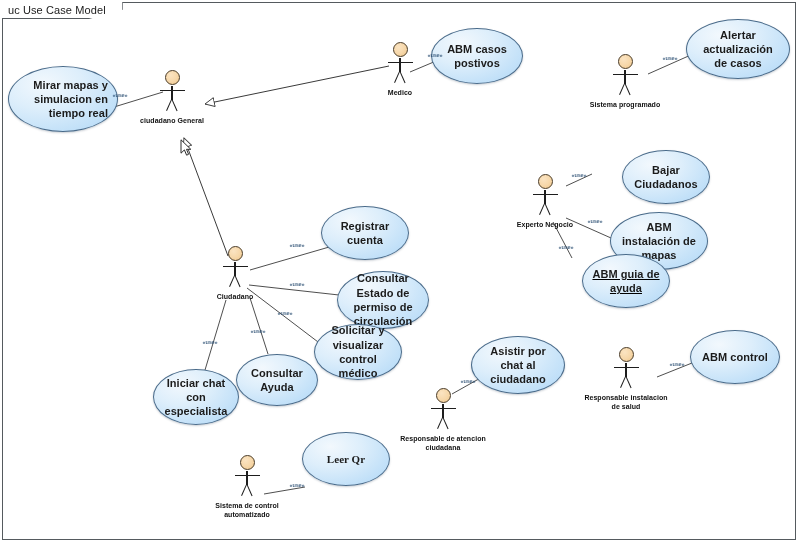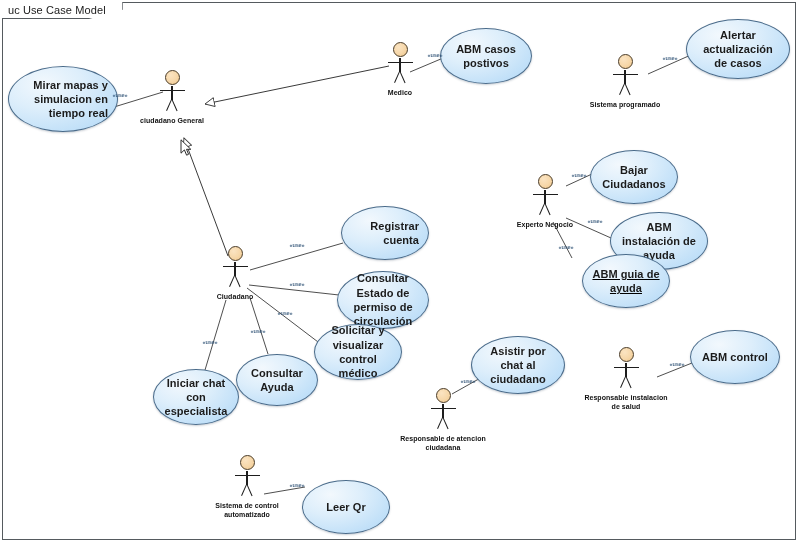"ABM casos postivos" div.usecase { left: 440px -> 431px }
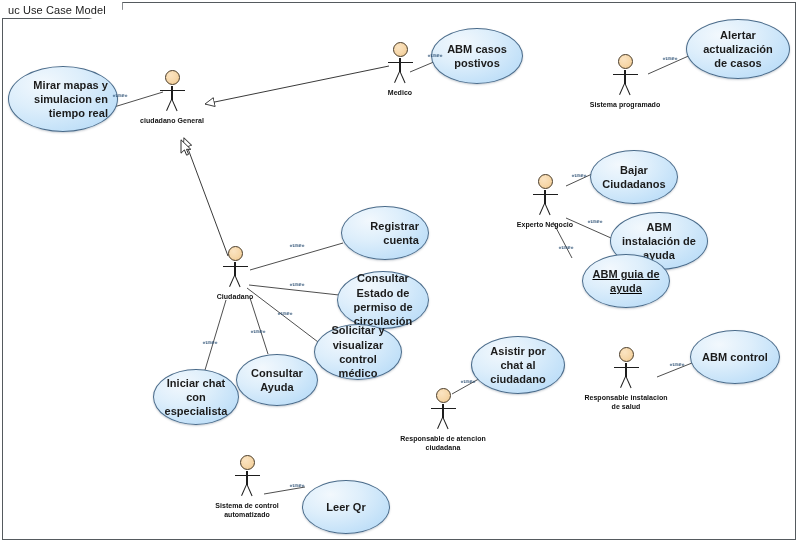"Bajar Ciudadanos" div.usecase { left: 590px -> 622px }
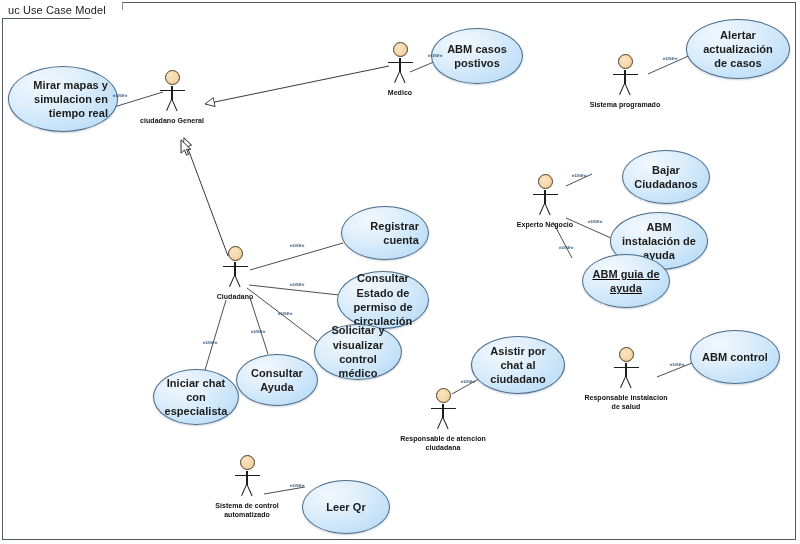"Registrar cuenta" div.usecase { left: 341px -> 321px; text-align: right -> none }
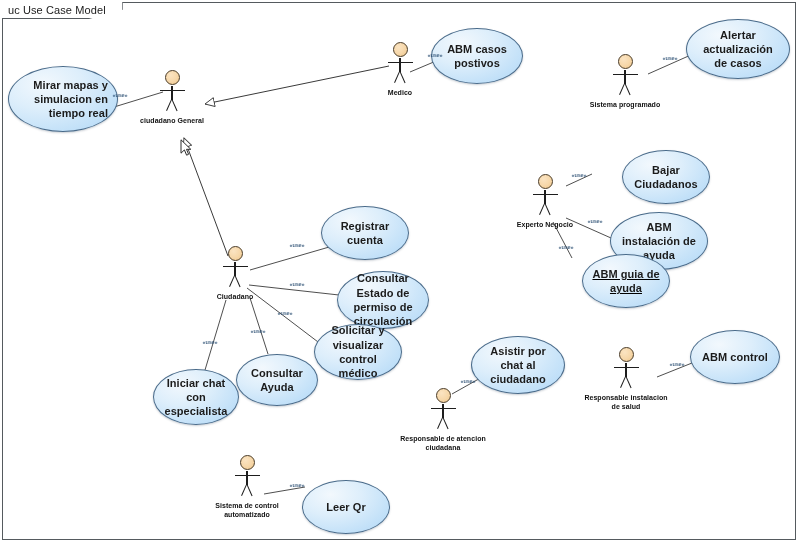"ABM instalación de ayuda" span.uc-label { text: ayuda -> mapas }
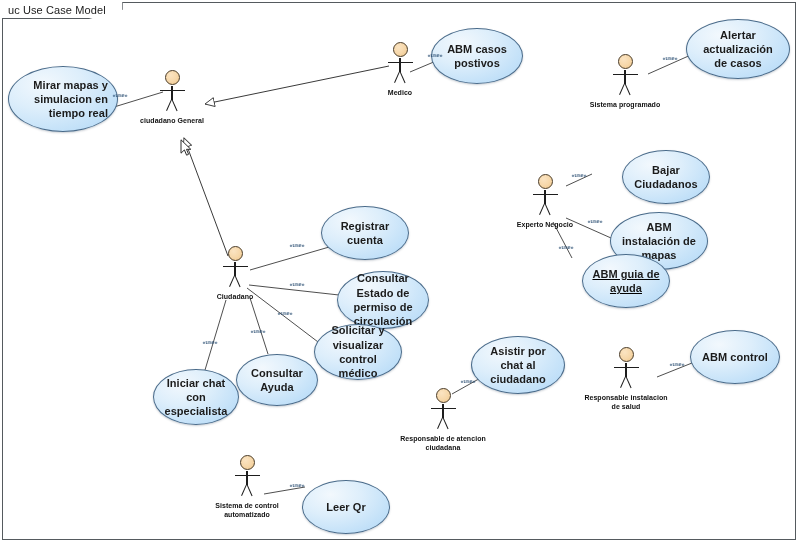"Leer Qr" div.usecase { font-family: none -> Liberation Serif, serif; top: 480px -> 432px }
